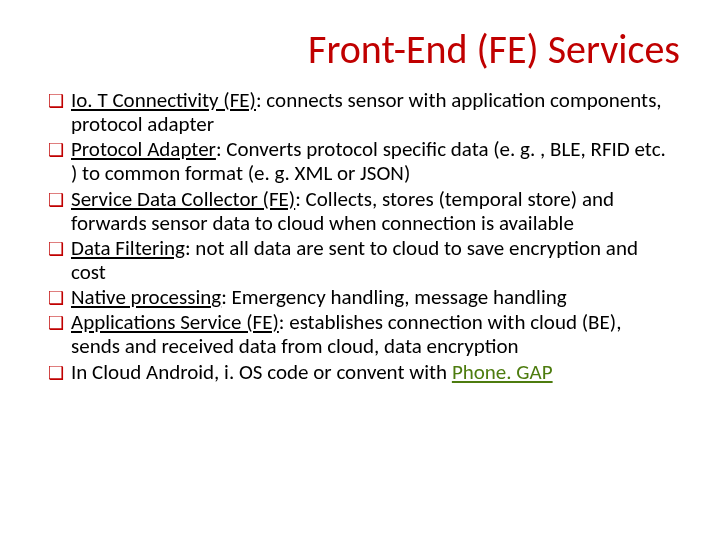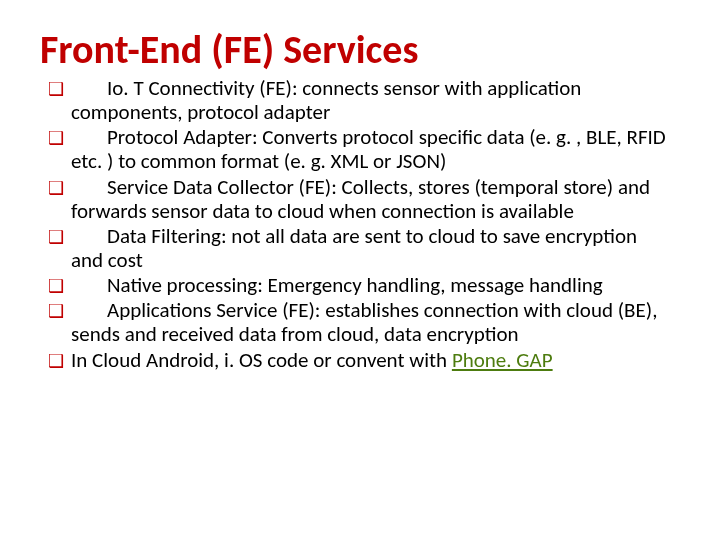"Front-End (FE) Services" .title { font-weight: 700 -> 400; margin: 28px 40px 4px 40px -> 28px 40px 16px 40px; text-align: left -> right }
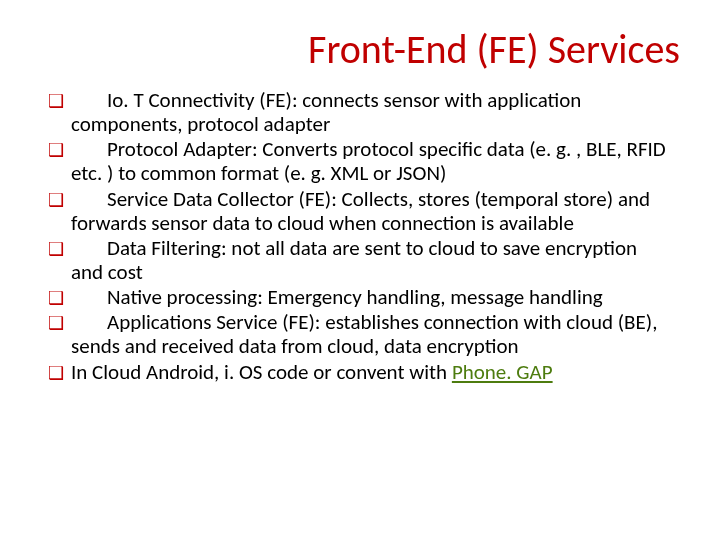"Io. T Connectivity (FE)" .lead { margin-left: 36px -> none; text-decoration: none -> underline }
